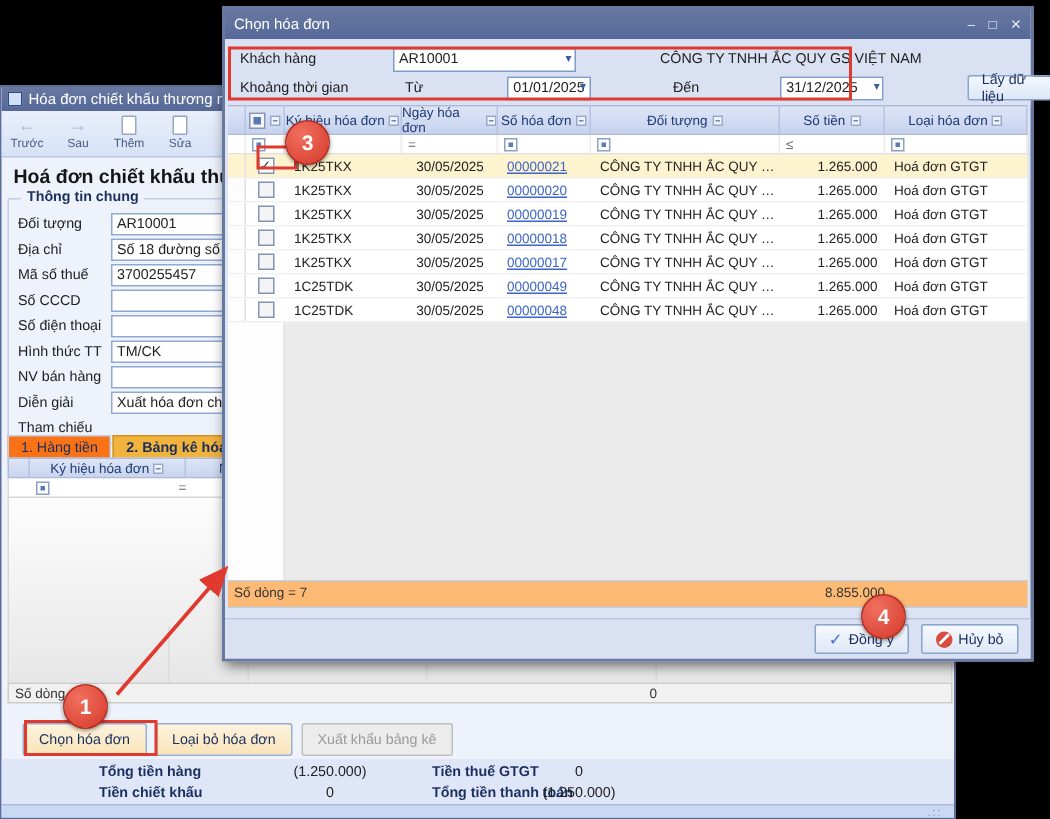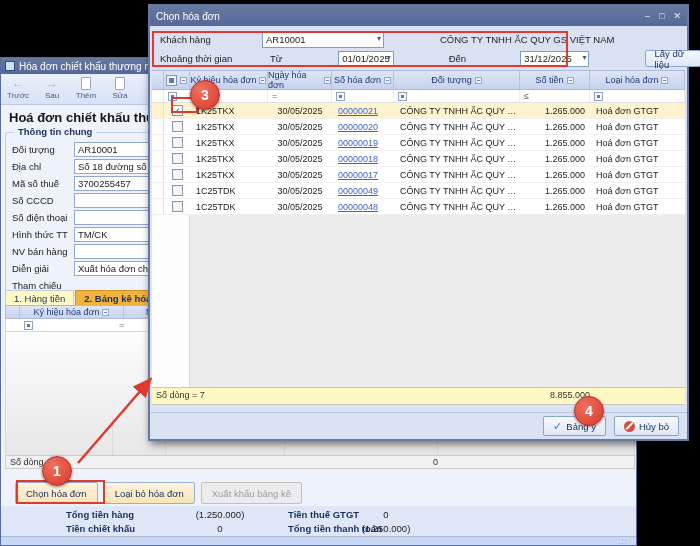"1. Hàng tiền" .mwtab { background: #fef9c3 -> #f97316 }
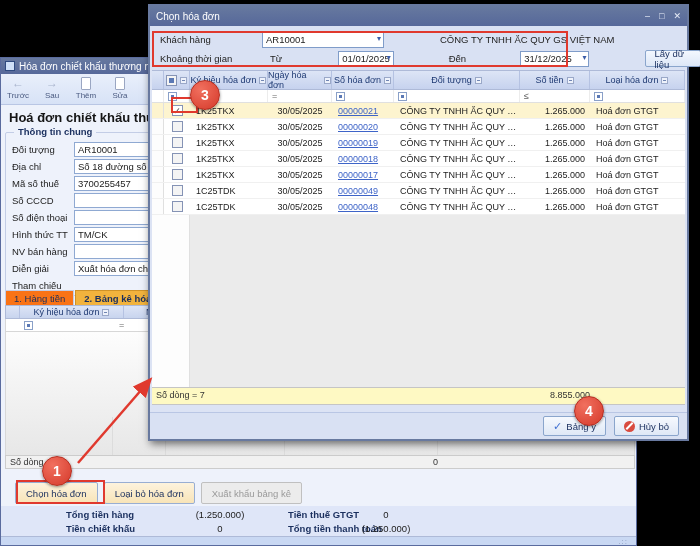"Số dòng = 7" .dg-footer { background: #fef9c3 -> #fdba74 }
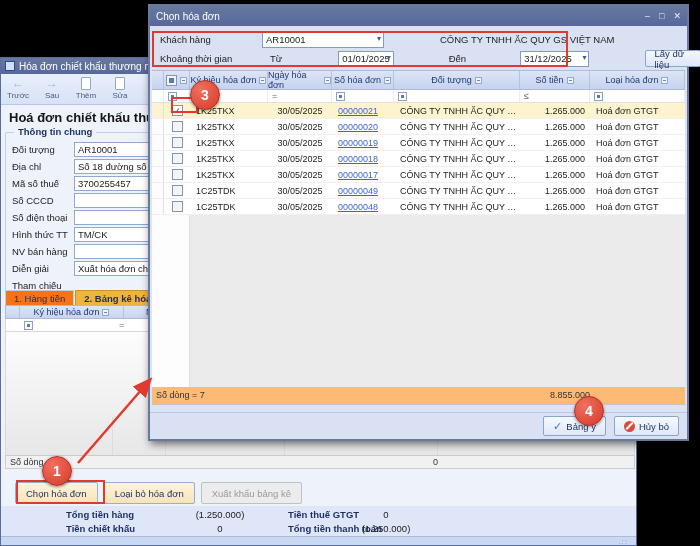"Bảng ý" span { text: Bảng -> Đồng }
